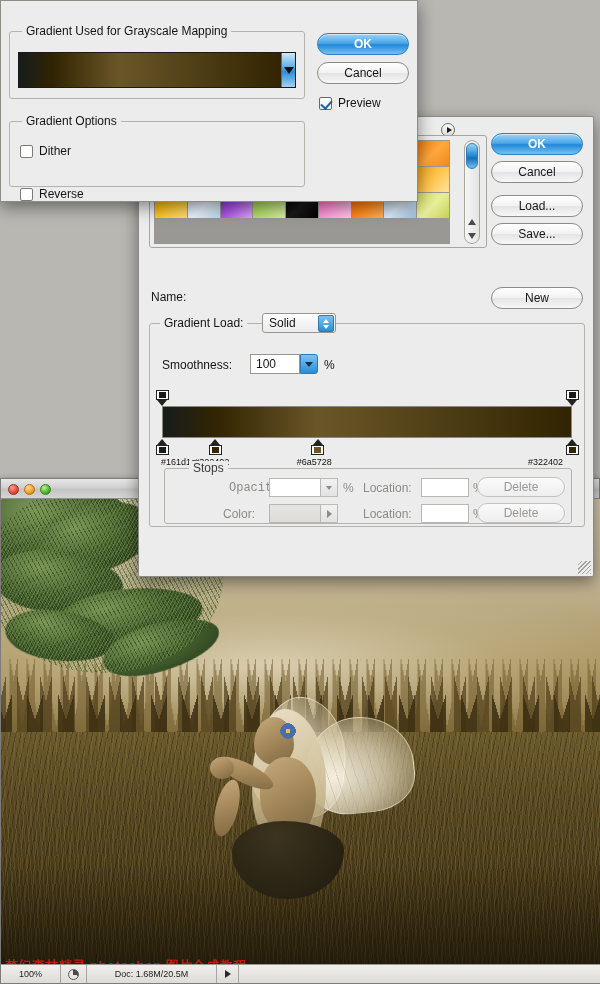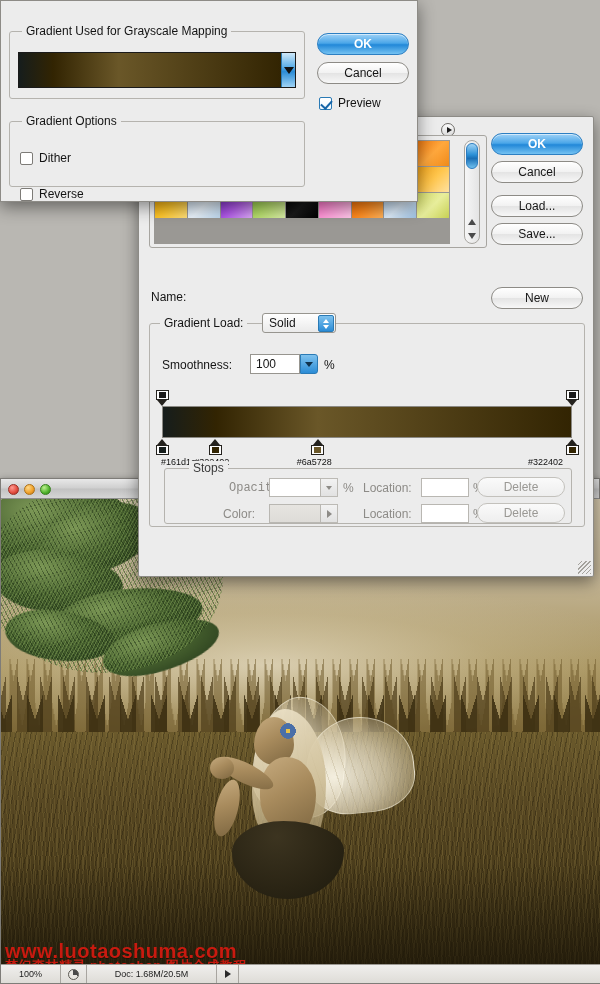"Dither" div.cbrow { top: 29px -> 22px }
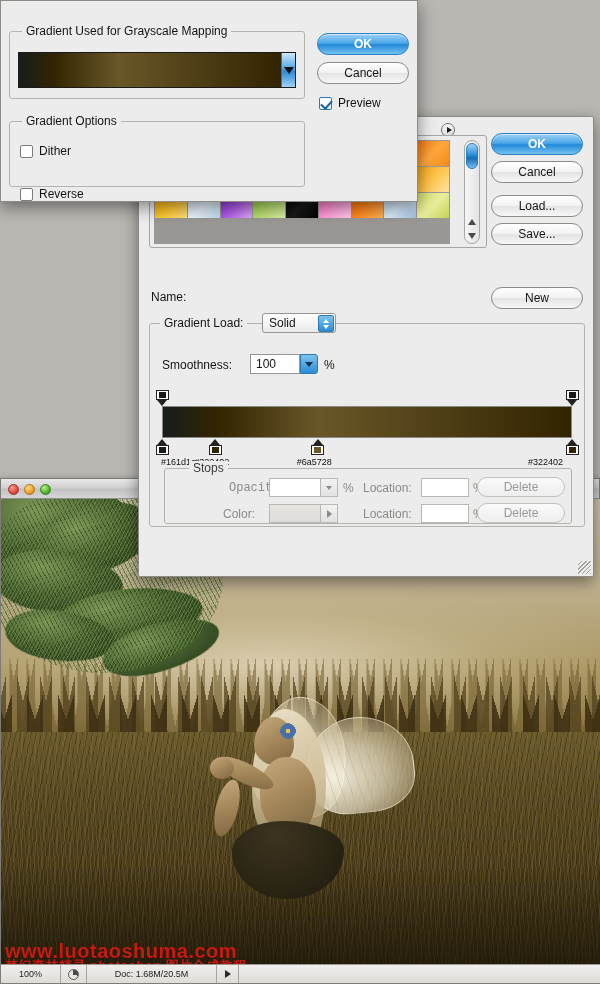"www.luotaoshuma.com" div.wm { html: <div>www.luotaoshuma.com</div> -> none }
